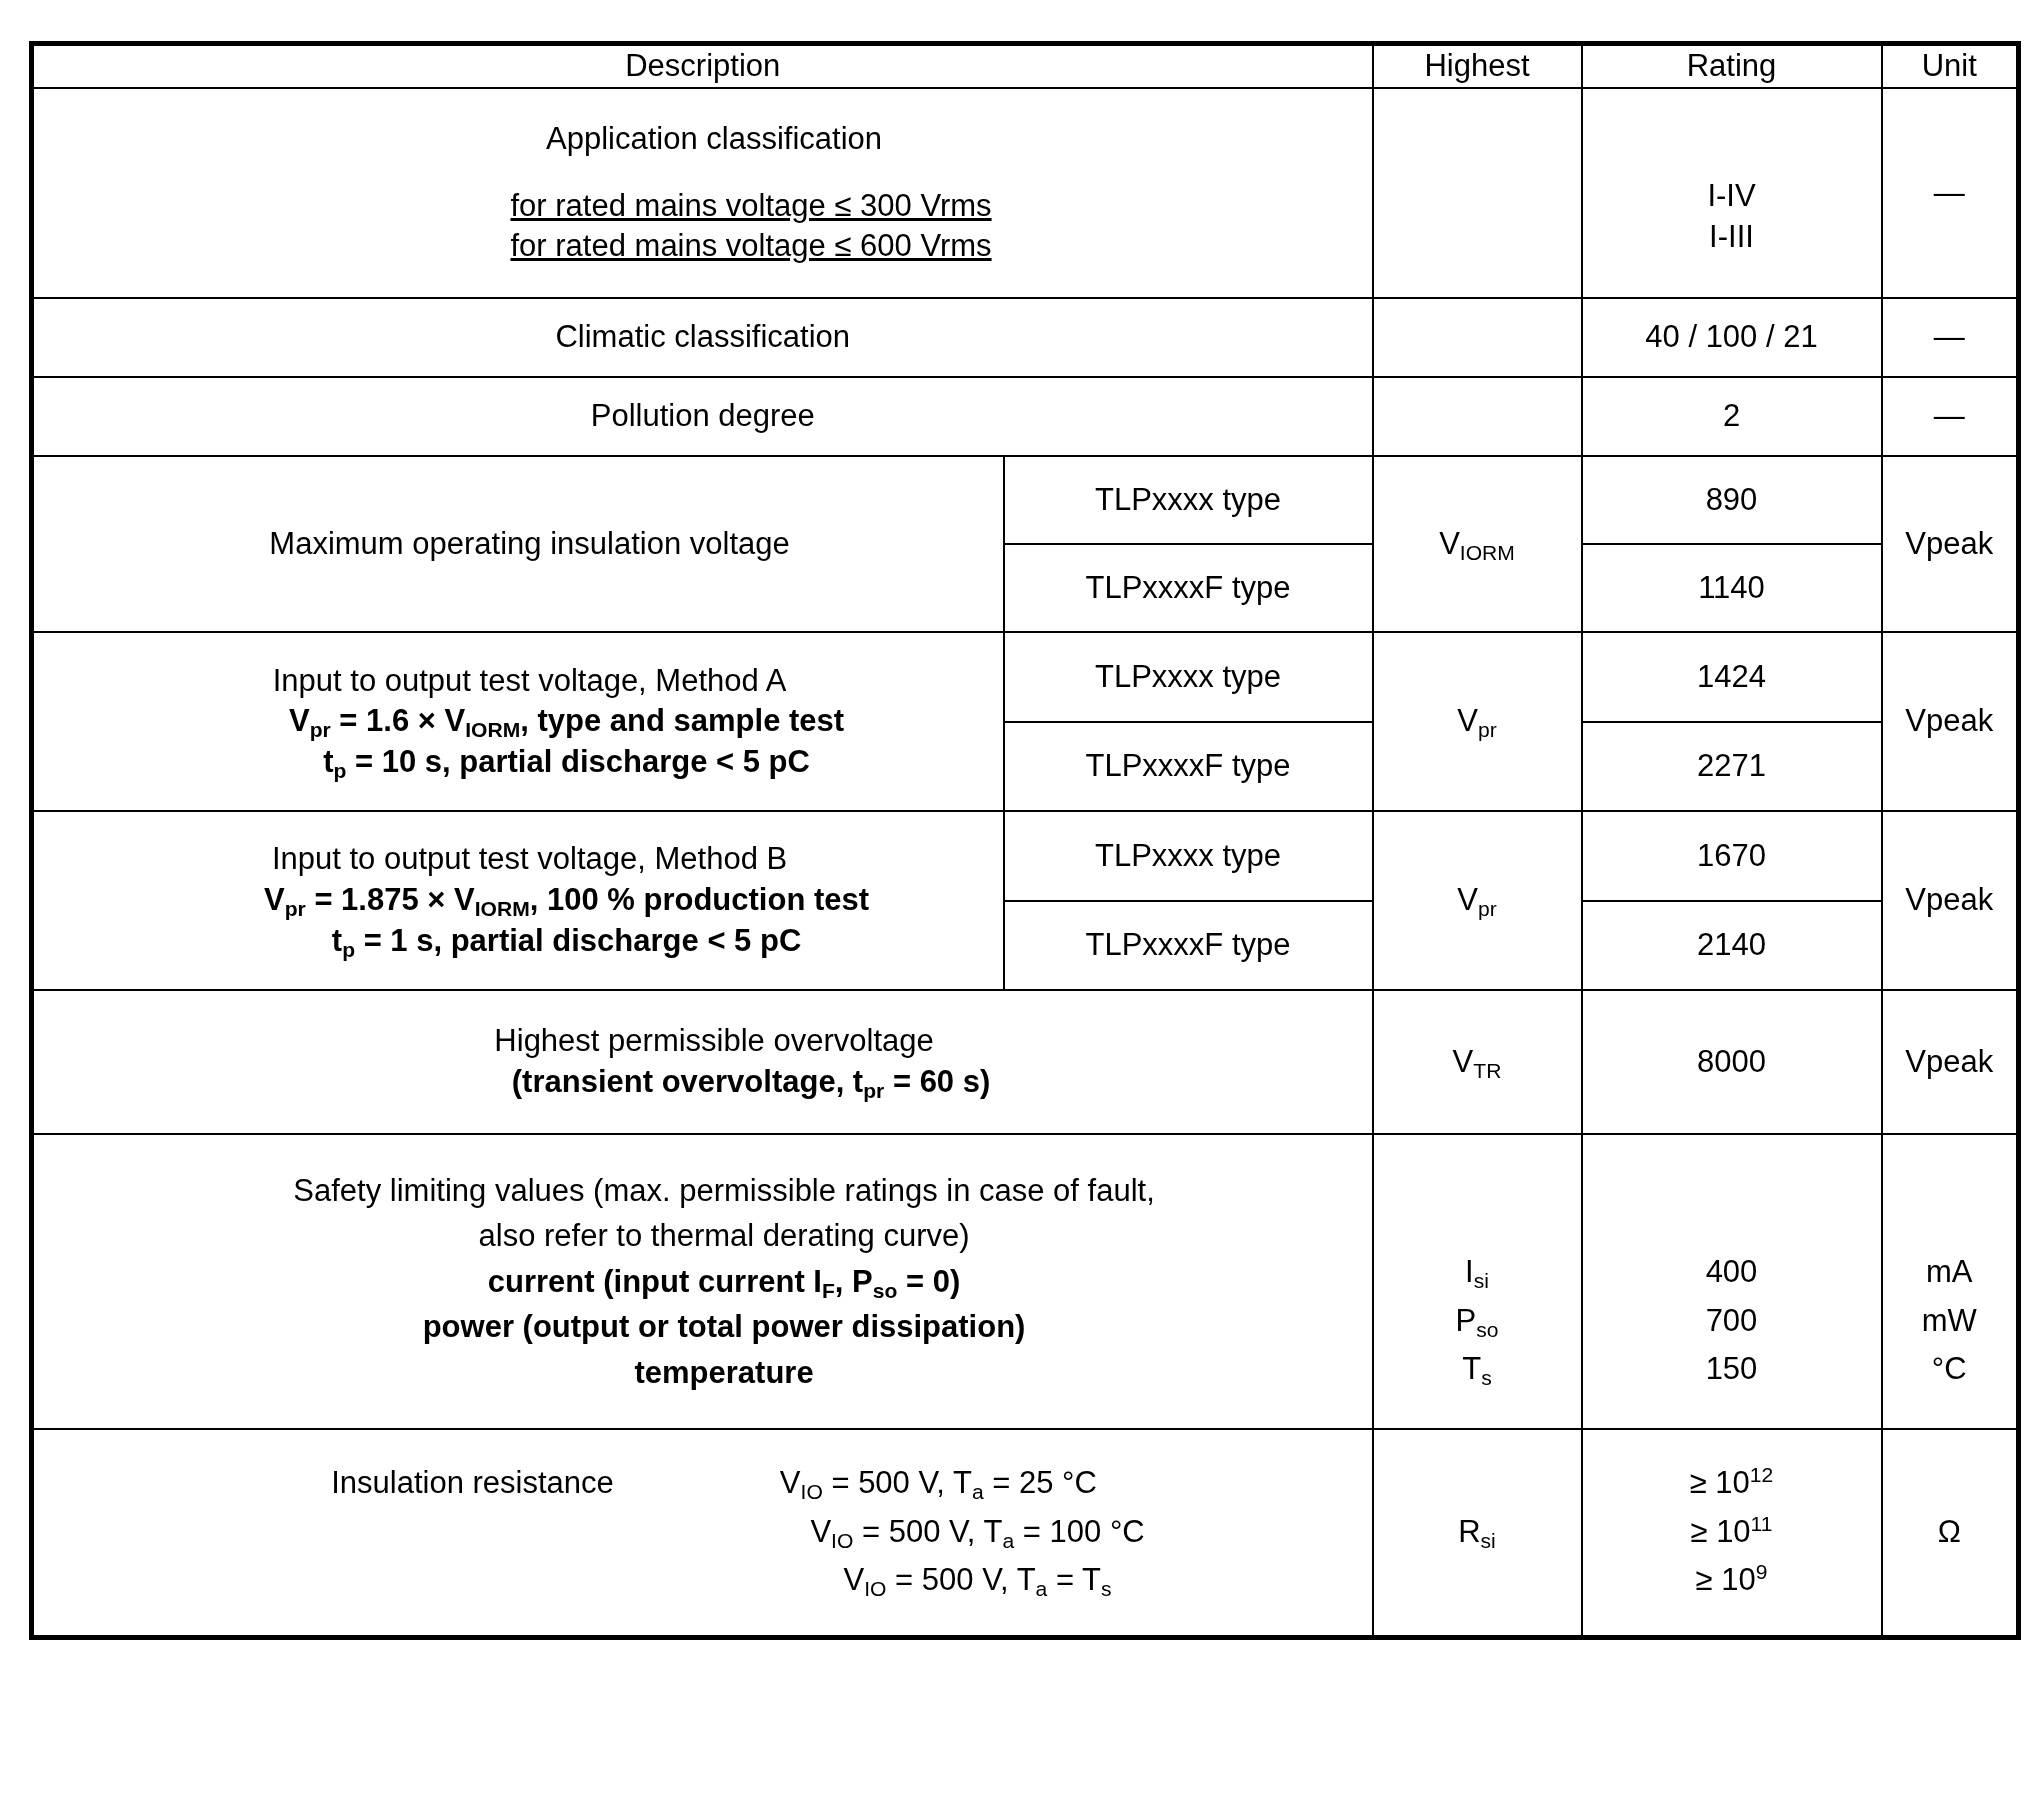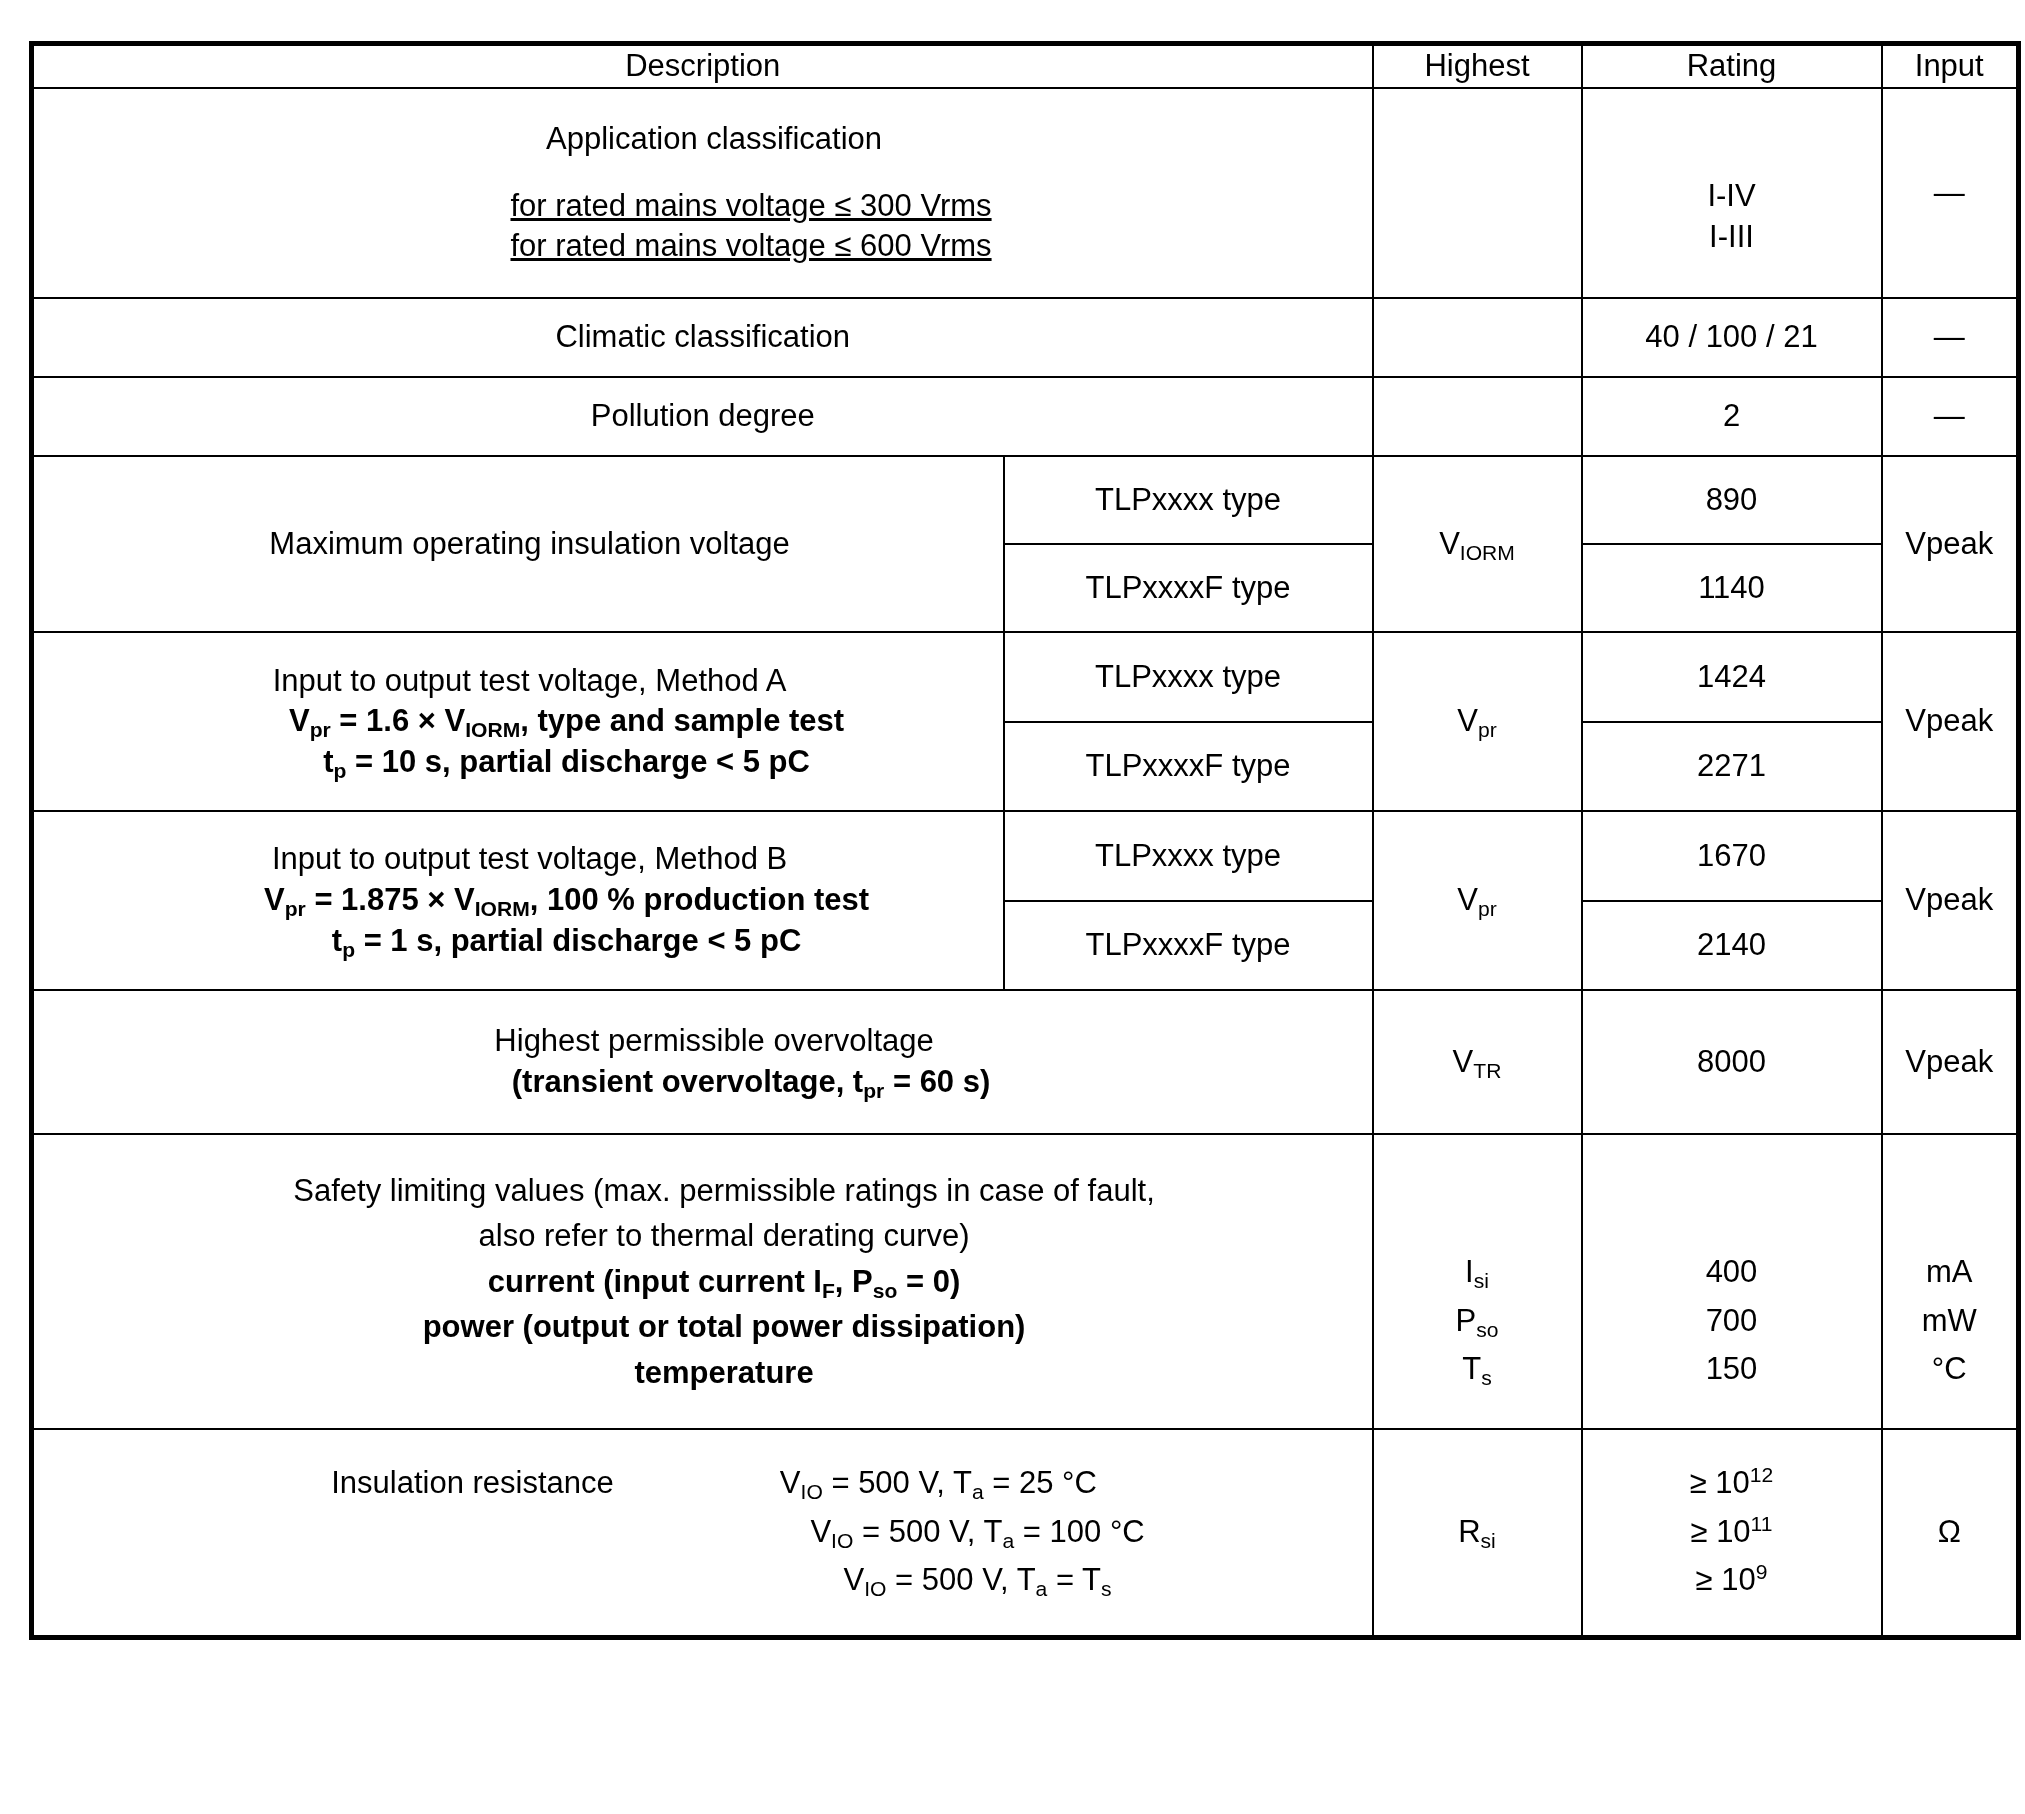"Input" td { text: Input -> Unit }
